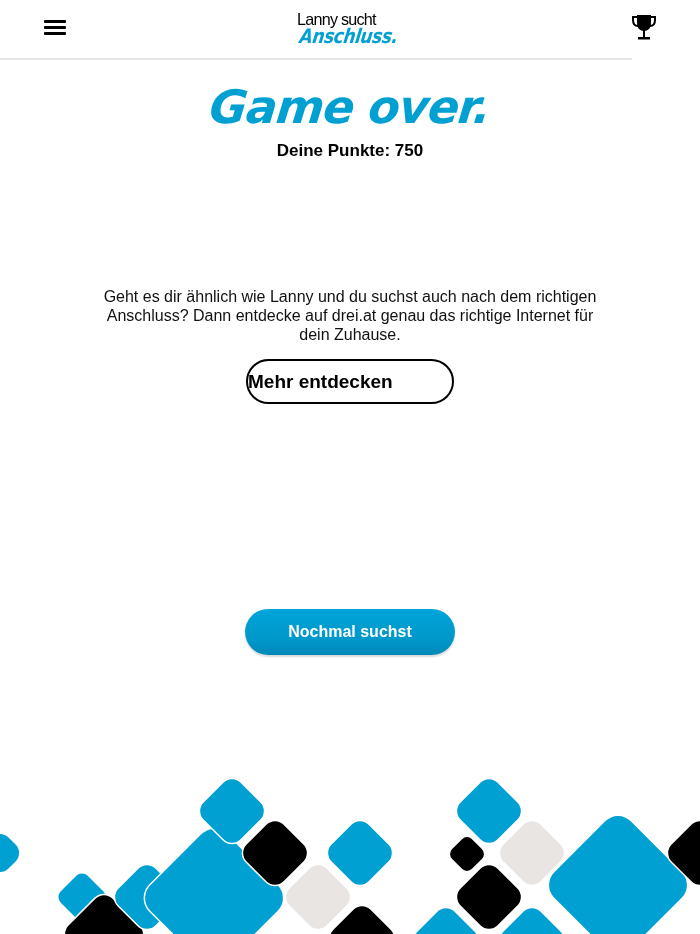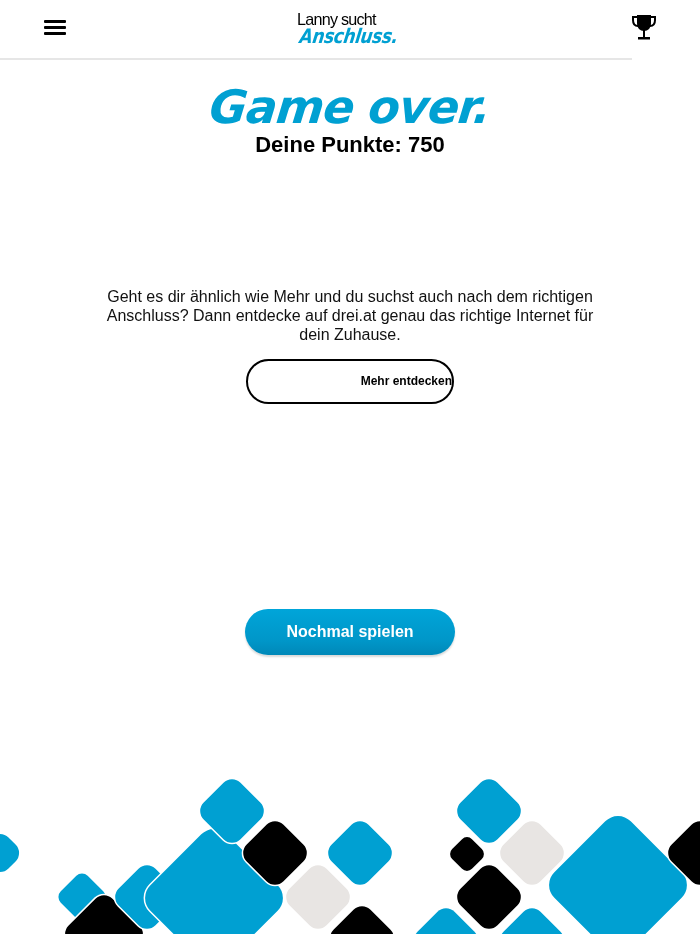"Deine Punkte: 750" .score { font-size: 22px -> 17px; top: 132px -> 141px }
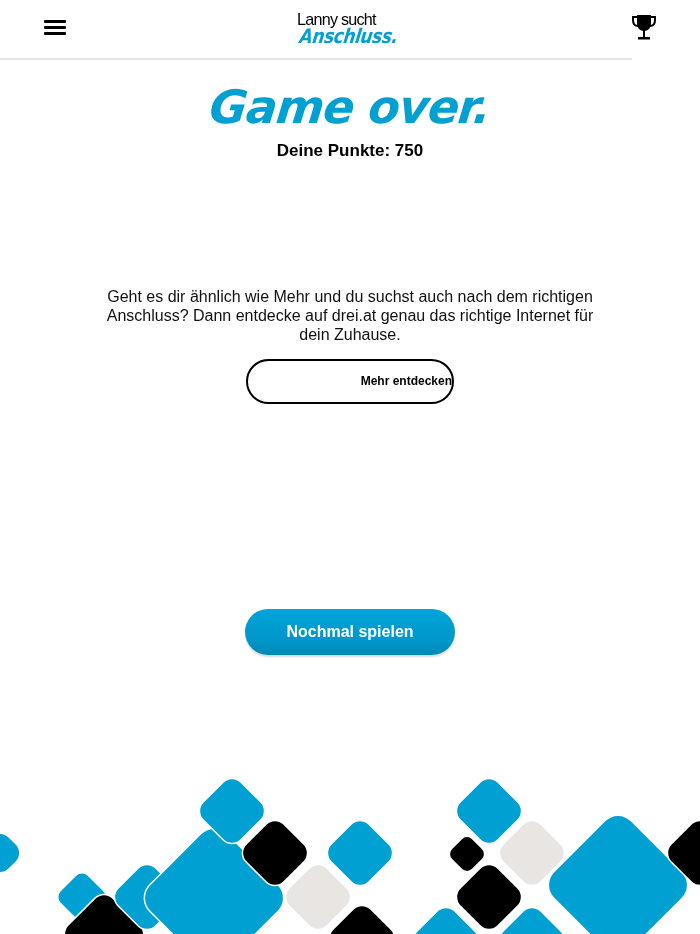"Geht es dir ähnlich wie" div.promo { text: Mehr -> Lanny }
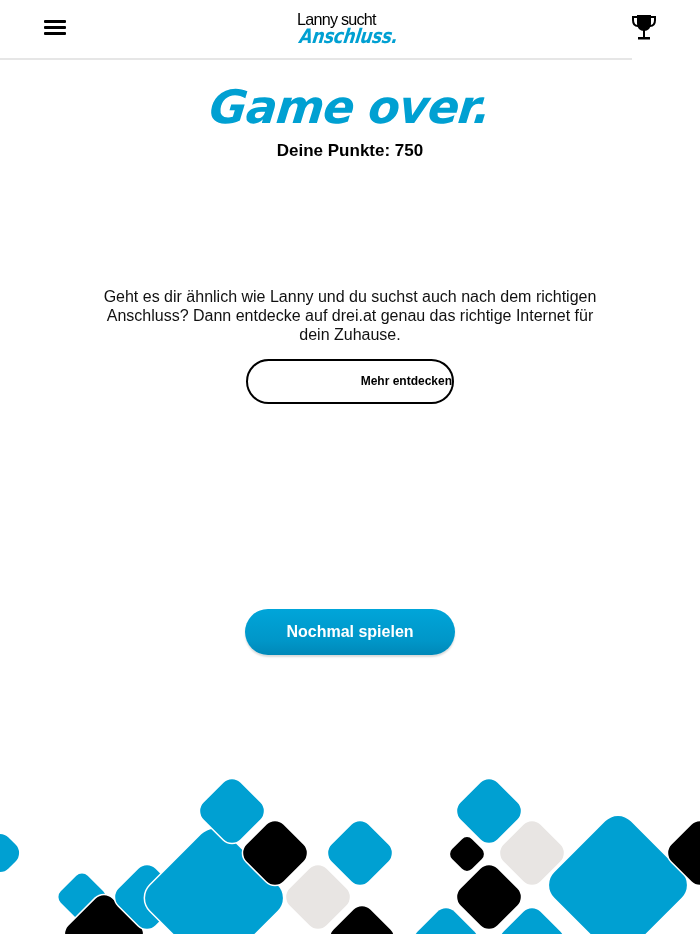"Mehr entdecken" .btn-outline { font-size: 12px -> 19px; text-align: right -> left }
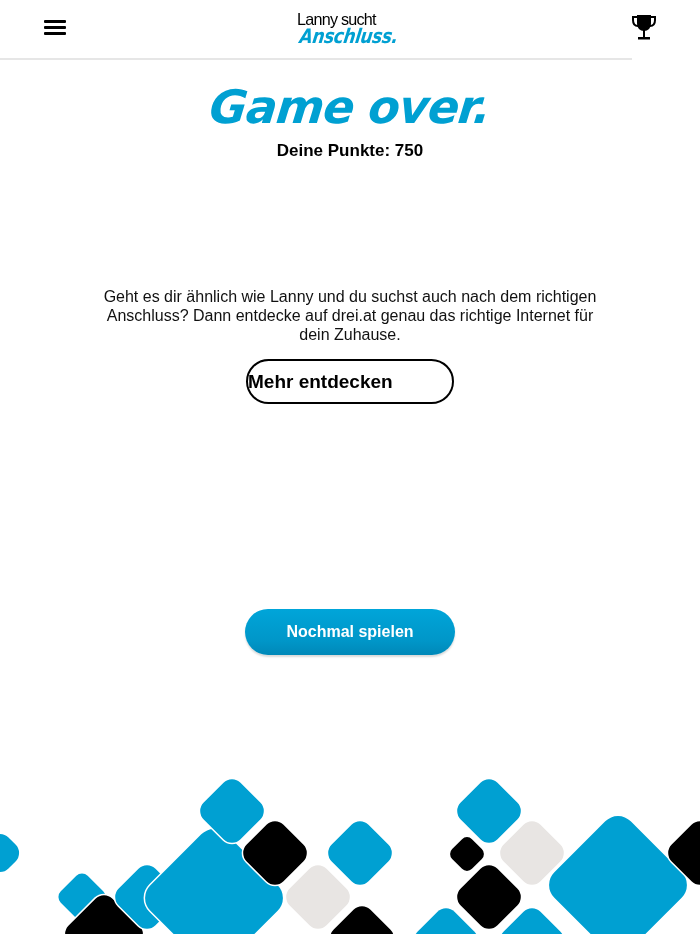"Nochmal spielen" div.btn-primary { text: spielen -> suchst }
